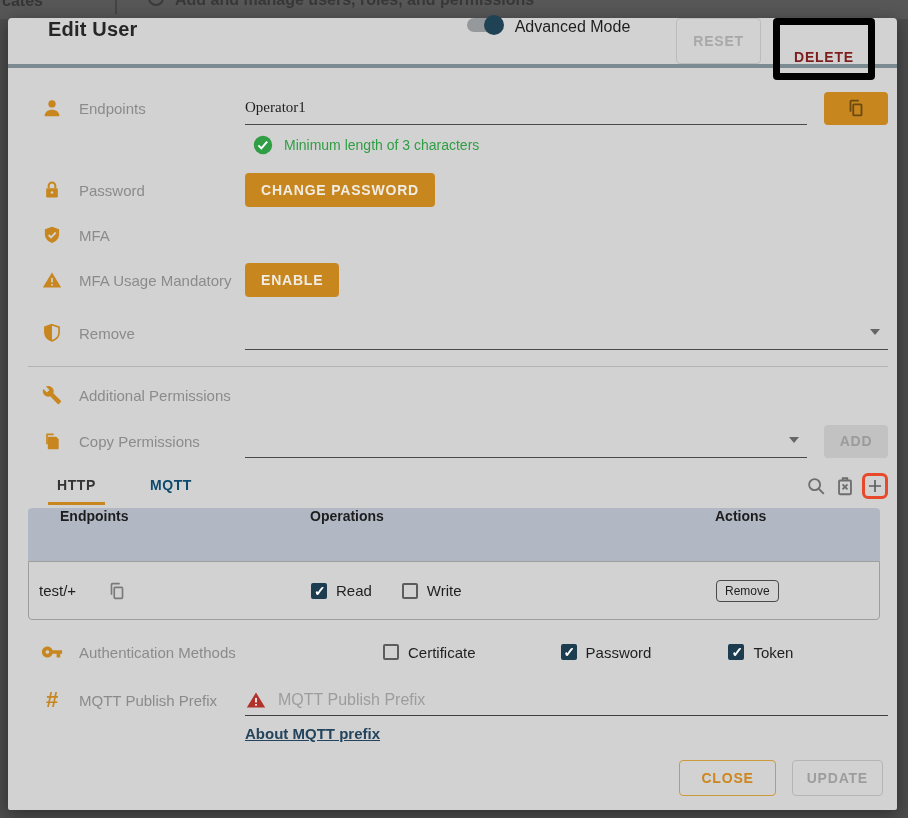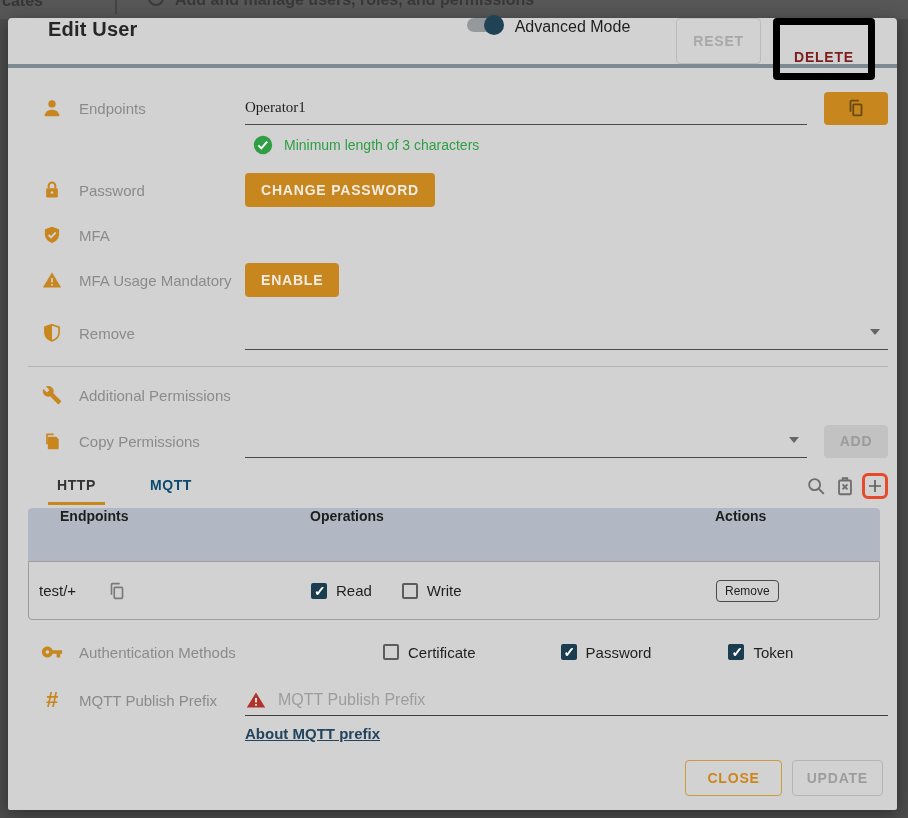"CLOSE" .modal-footer { gap: 10px -> 16px }
